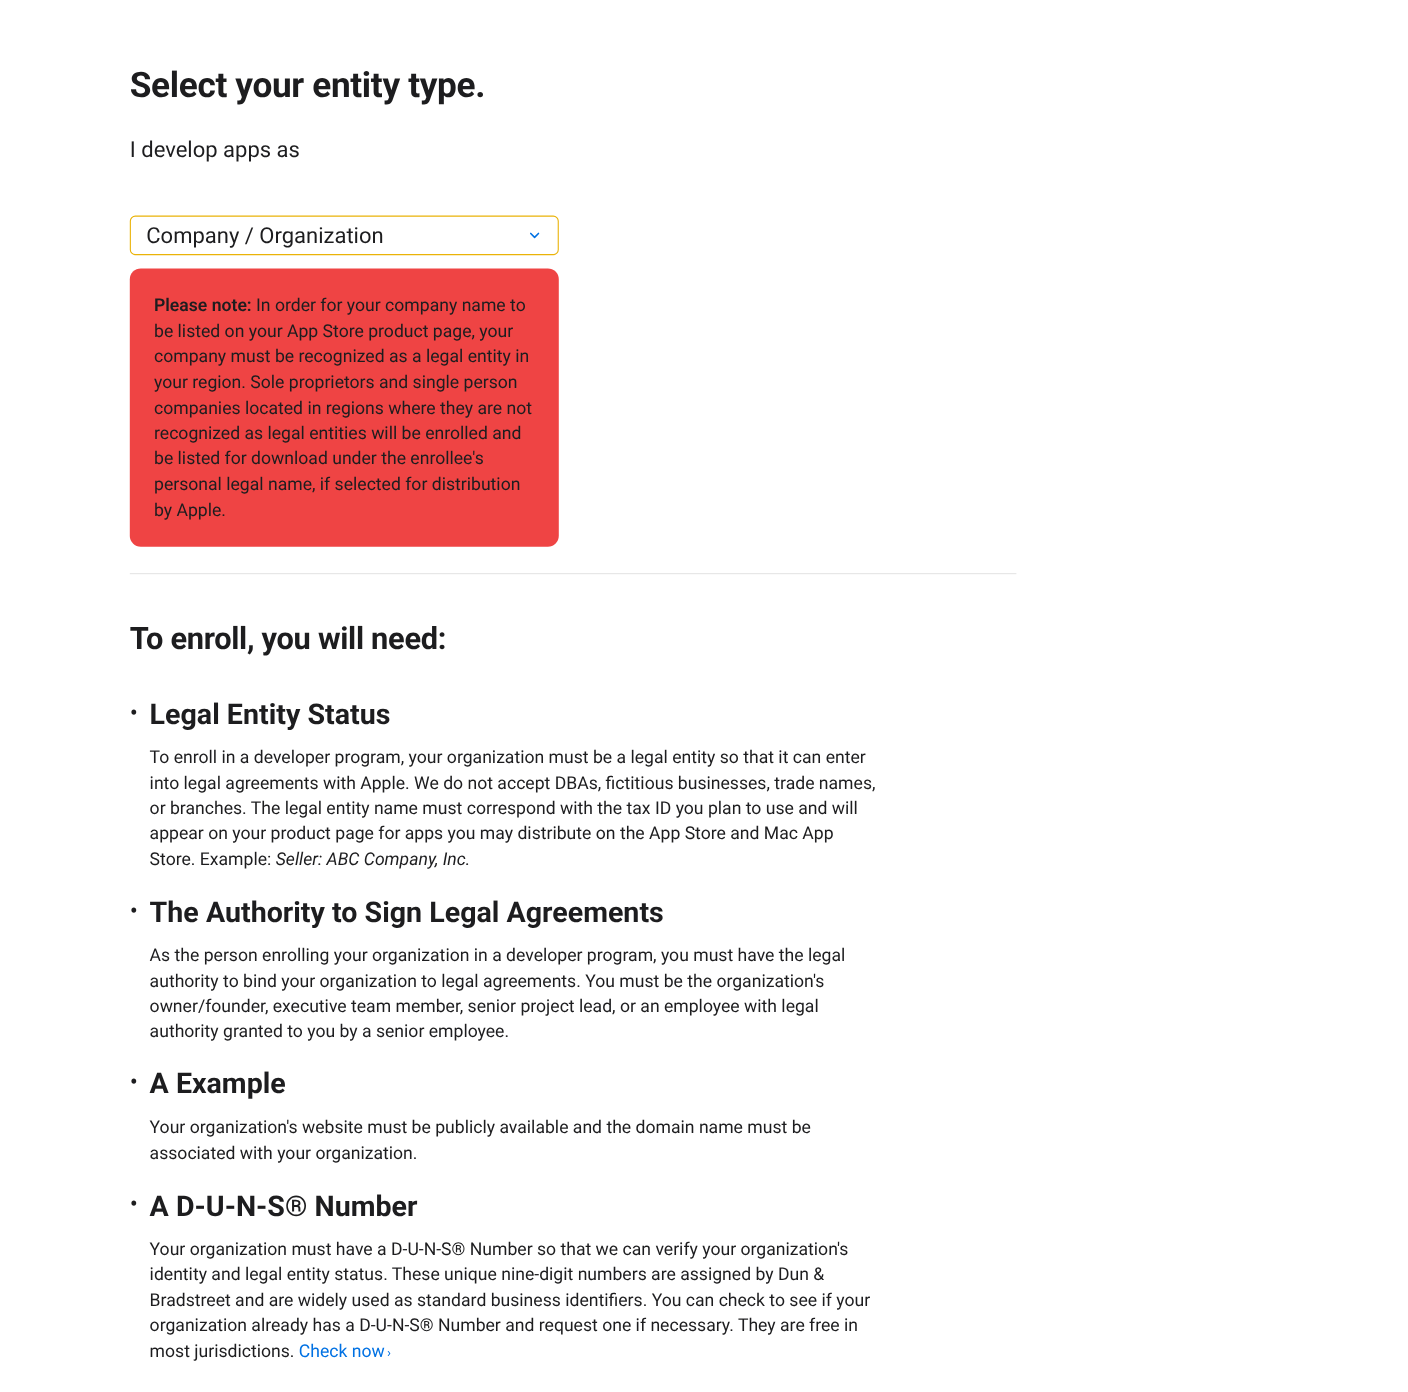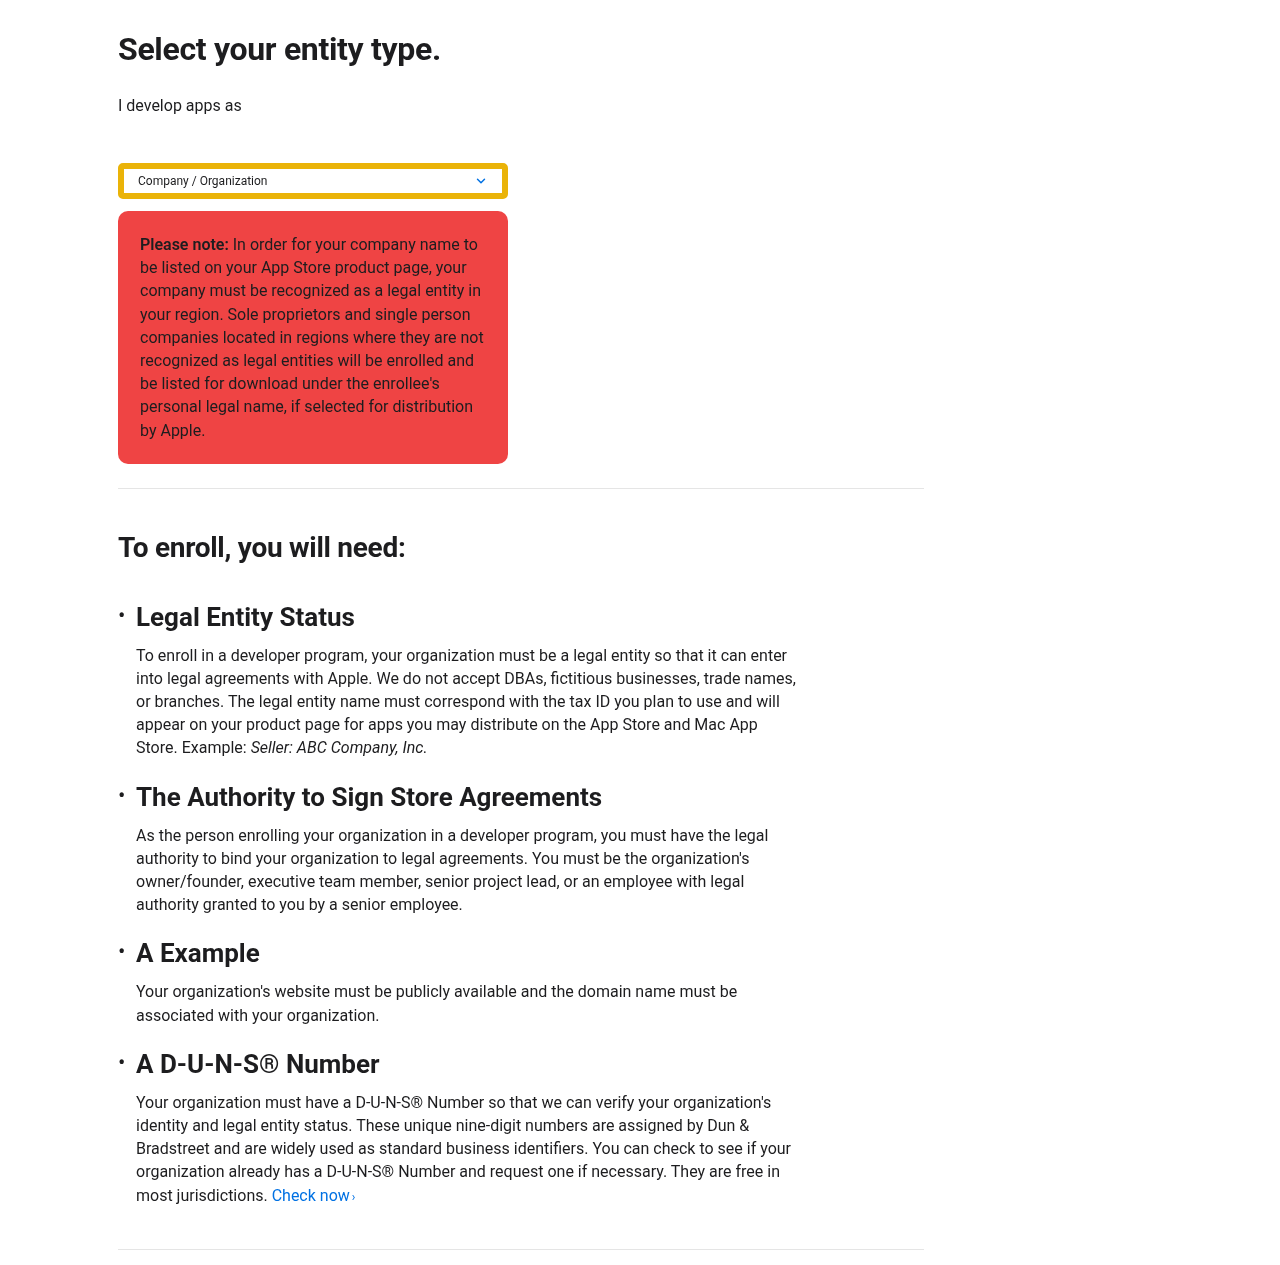"Select your entity type." h1.page-title { margin-top: none -> 28px }
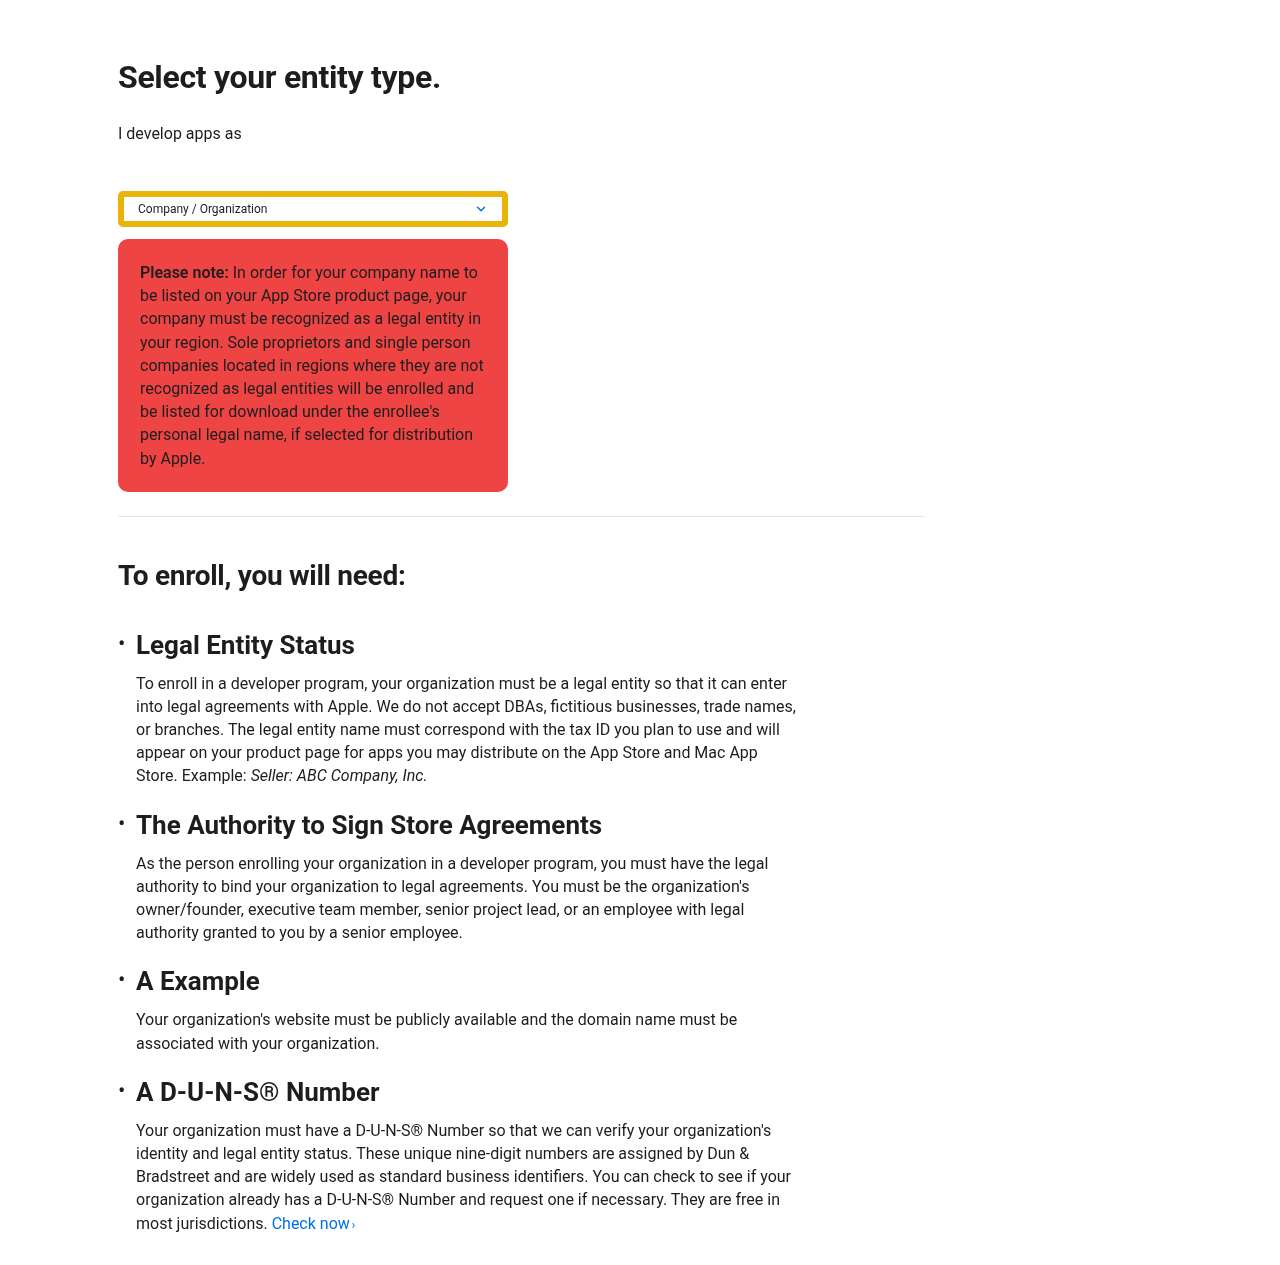"I develop apps as" .field-label { font-size: 16px -> 20px }
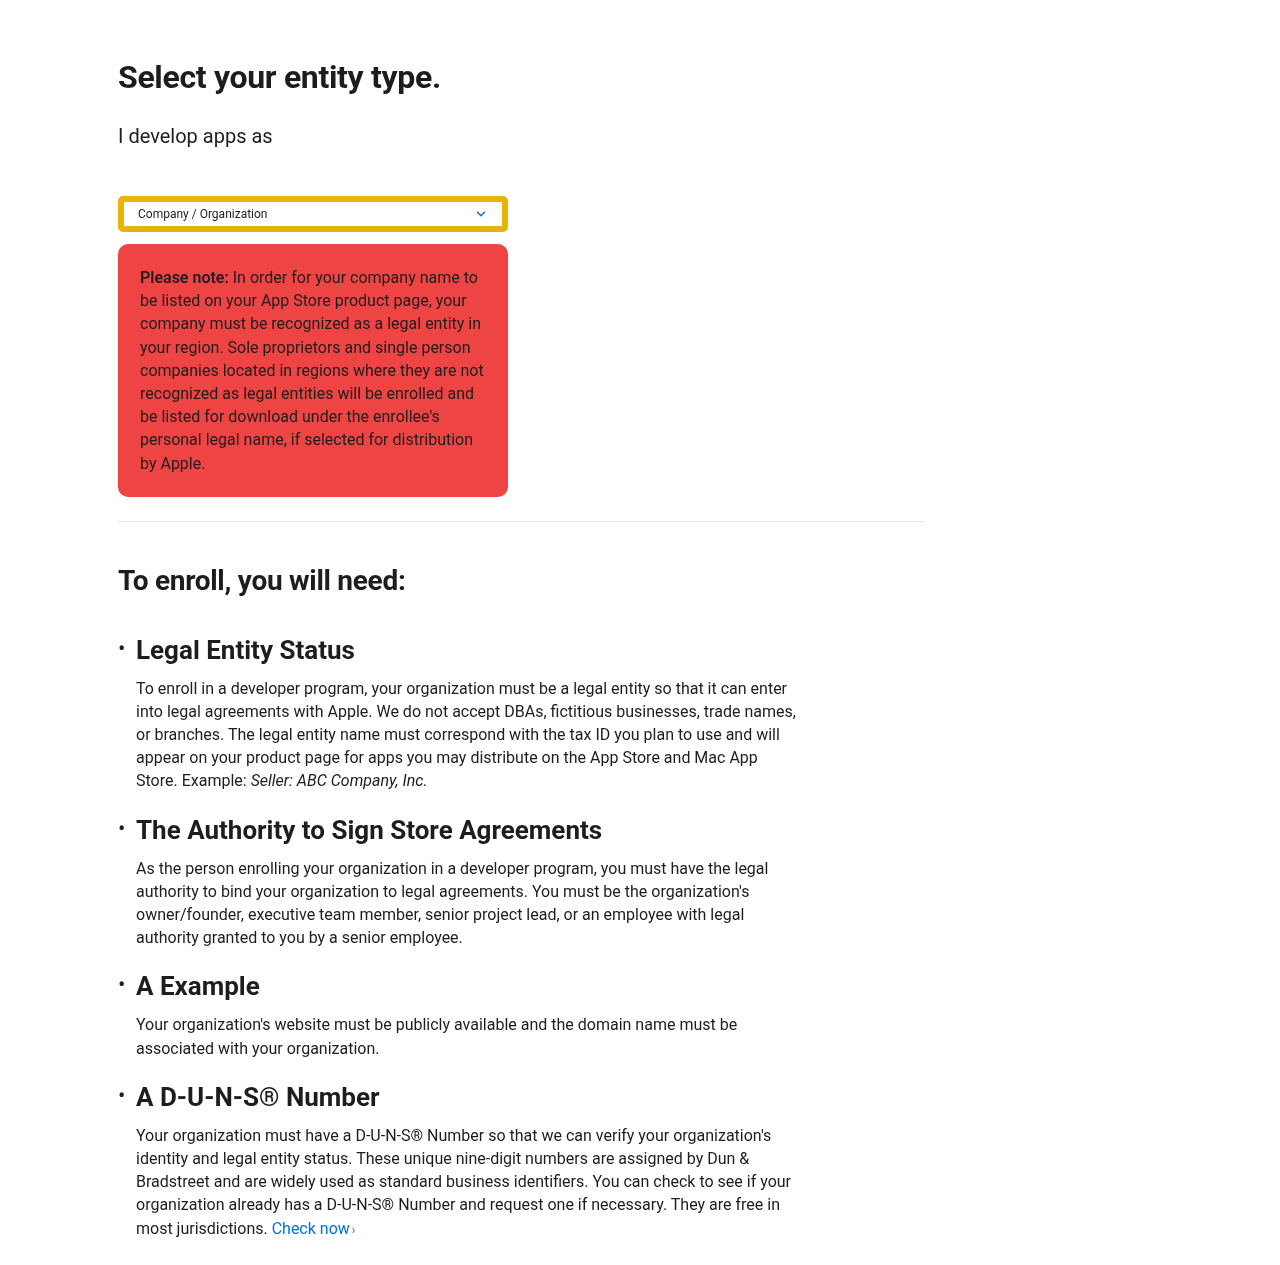"Company / Organization" .select-box { border: 6px solid #eab308 -> 1px solid #eab308; font-size: 12px -> 20px }
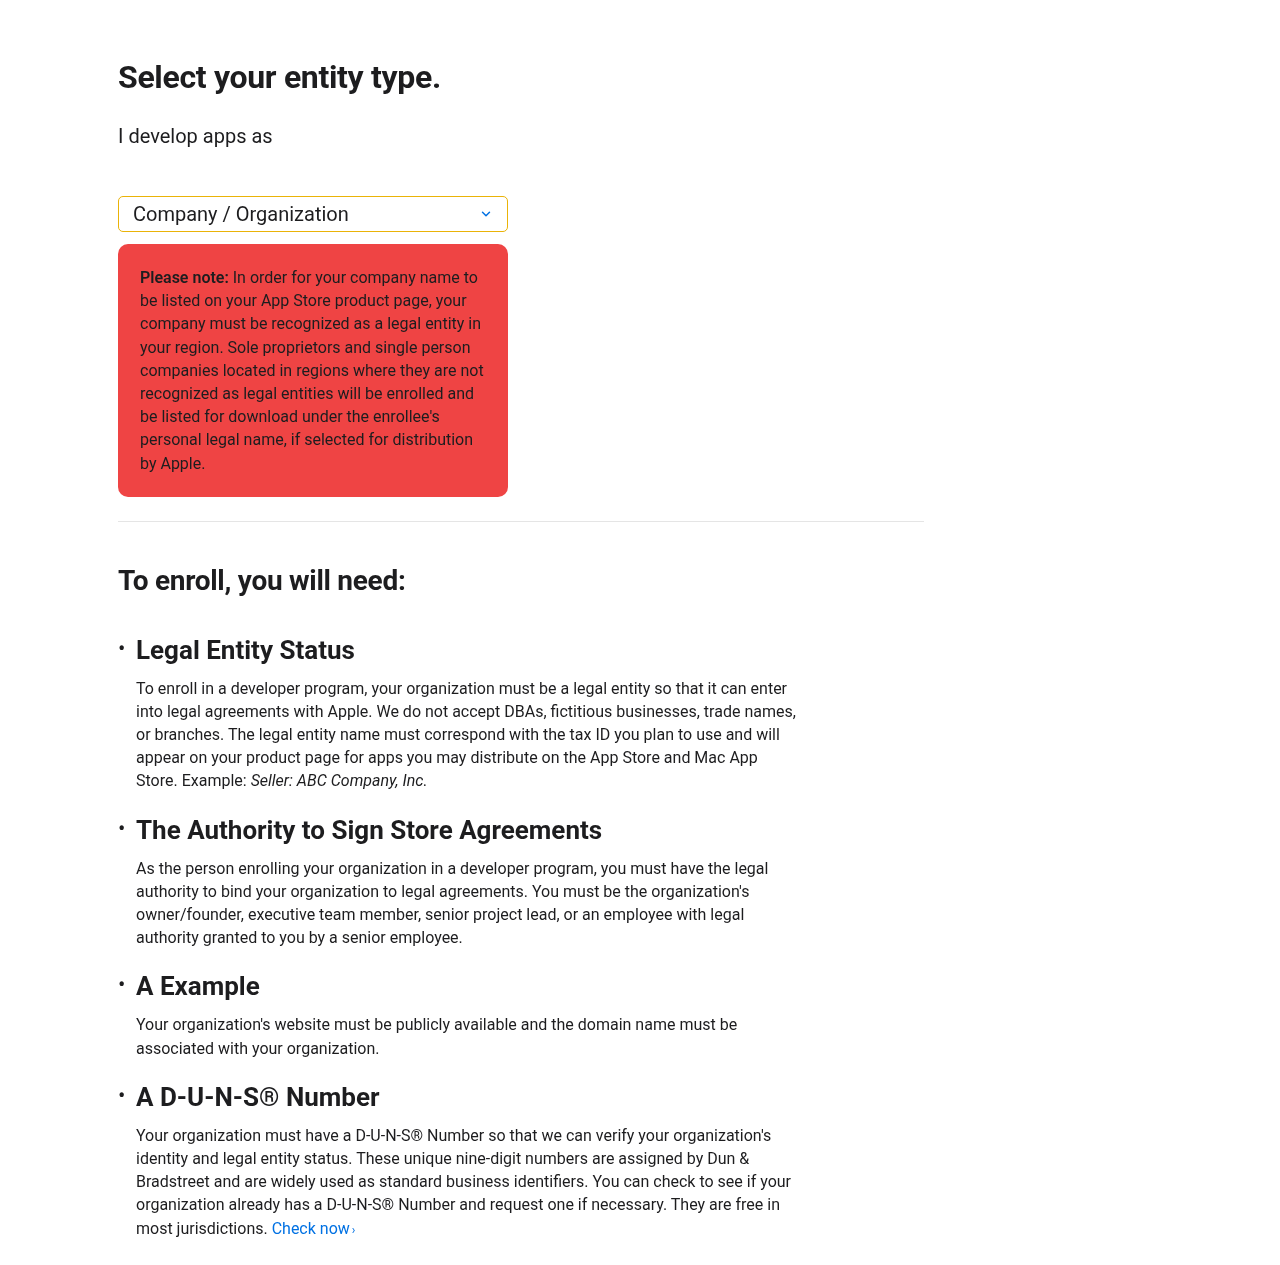"The Authority to Sign Store" div.req-title { text: Store -> Legal }
